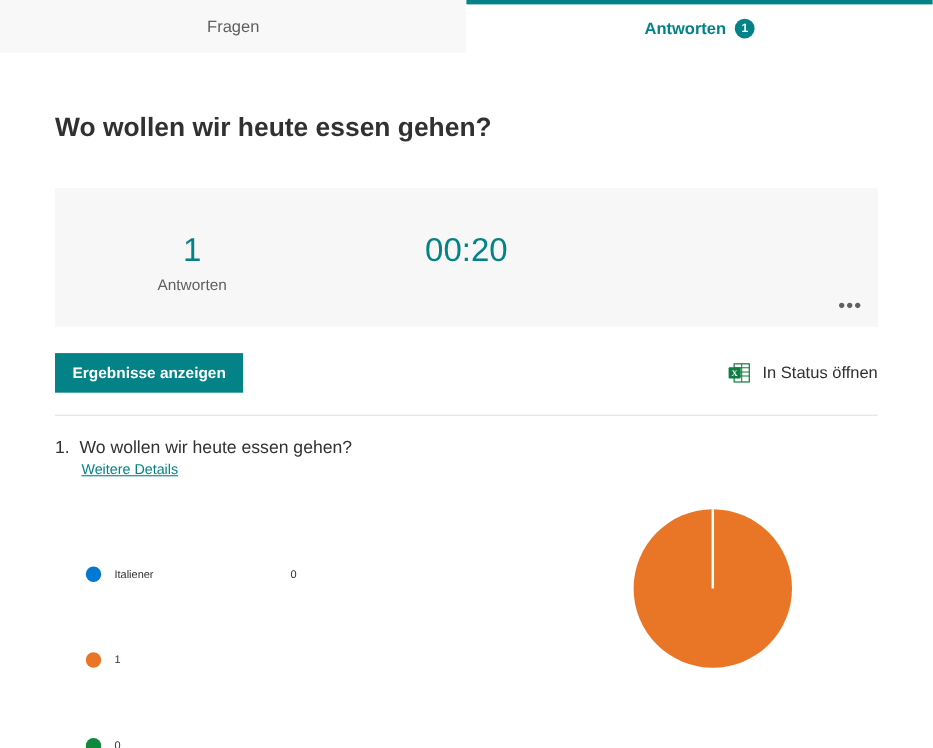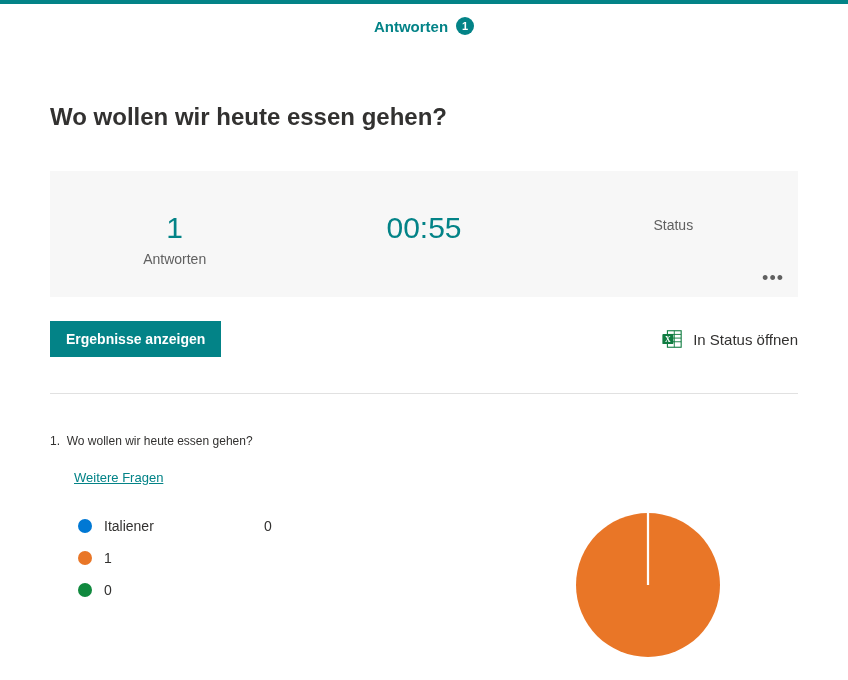"Fragen" div.tab { html: none -> <div>Fragen</div> }
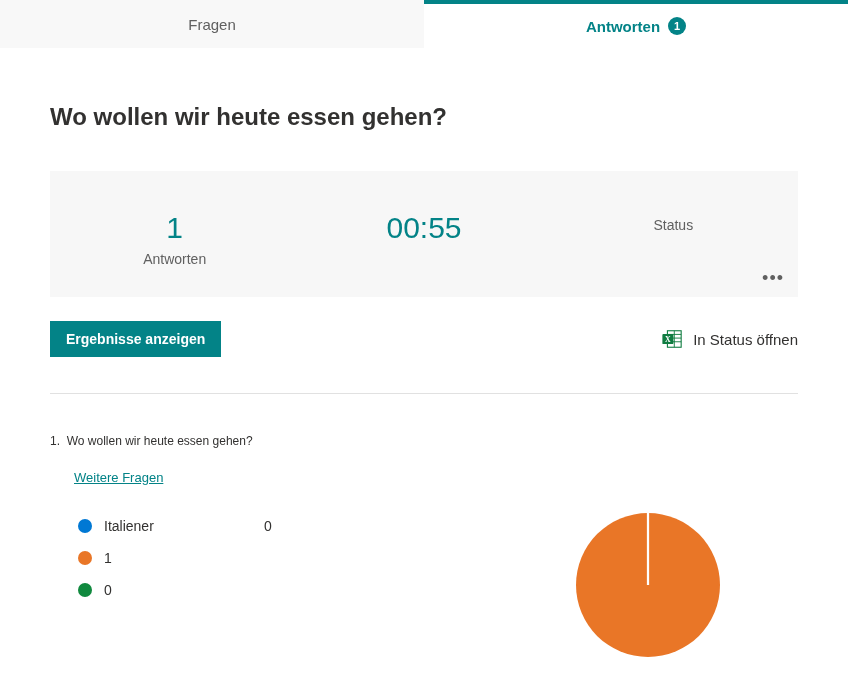"00:55" div.stat-val { text: 00:55 -> 00:20 }
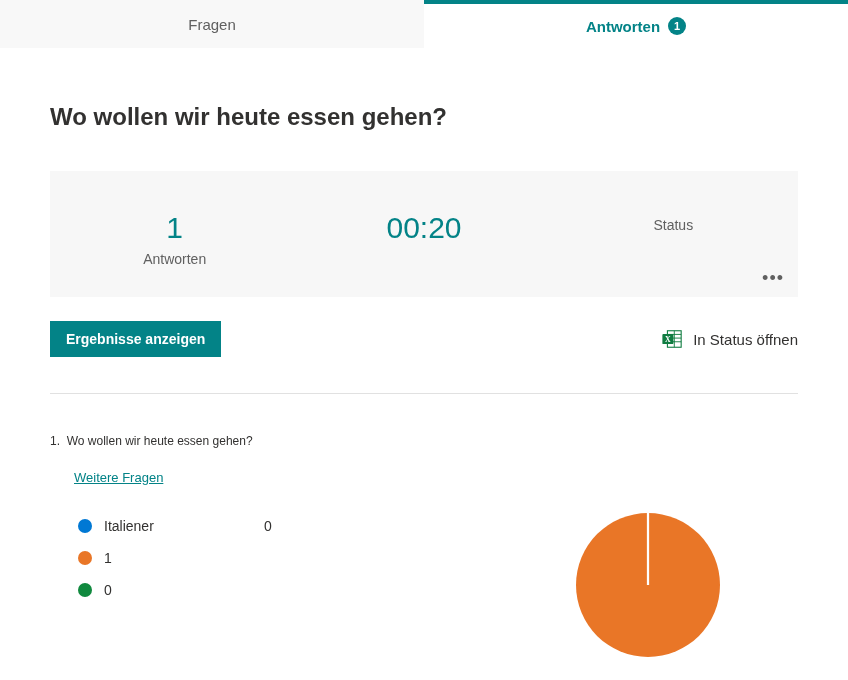"Status" div.stat-lbl { html: <div>Status</div> -> none }
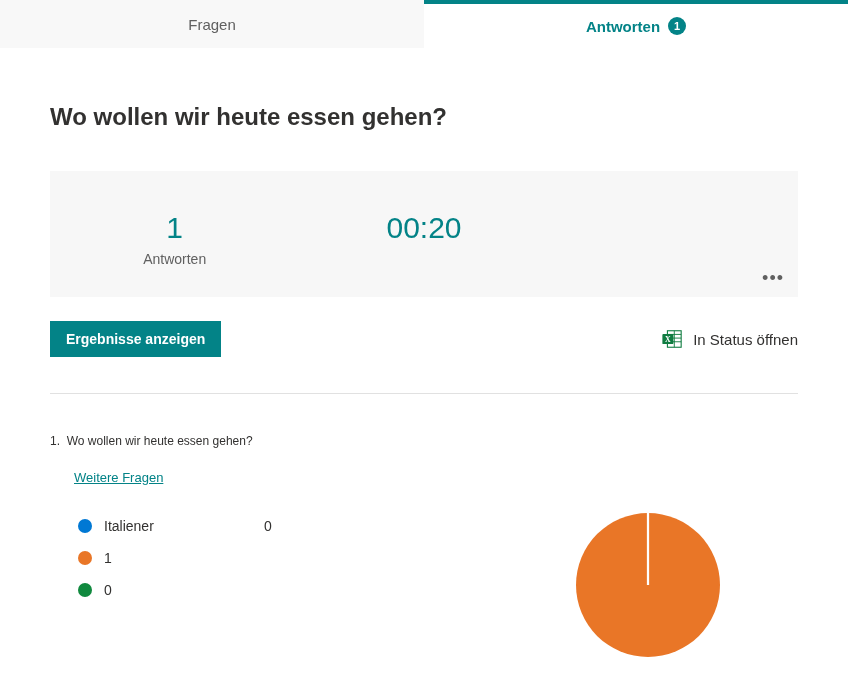"Ergebnisse anzeigen" .actions { padding-bottom: 36px -> 20px }
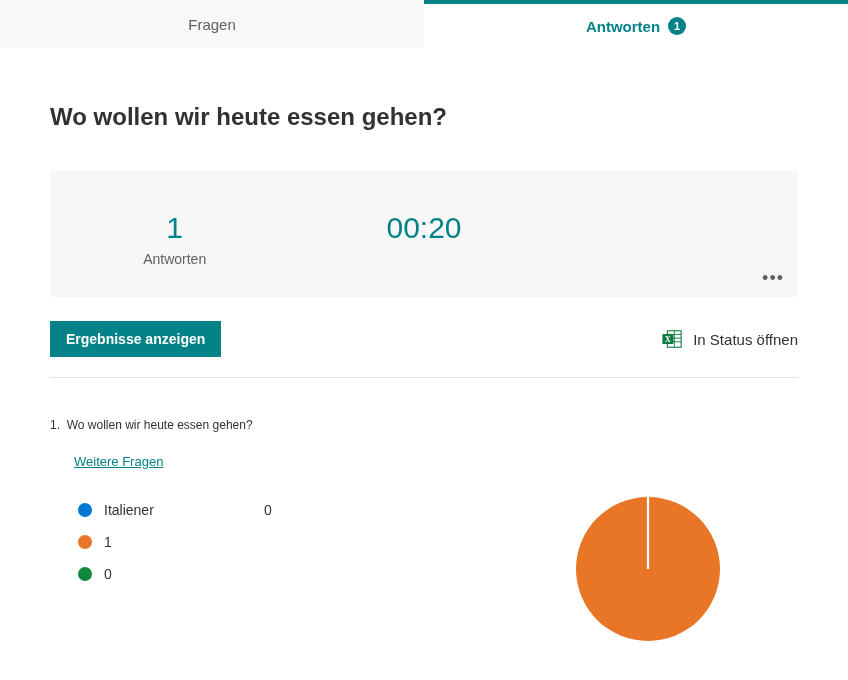"1. Wo wollen wir heute" .q-title { font-size: 12px -> 16px; margin: 20px 0 -> 1px 0 }
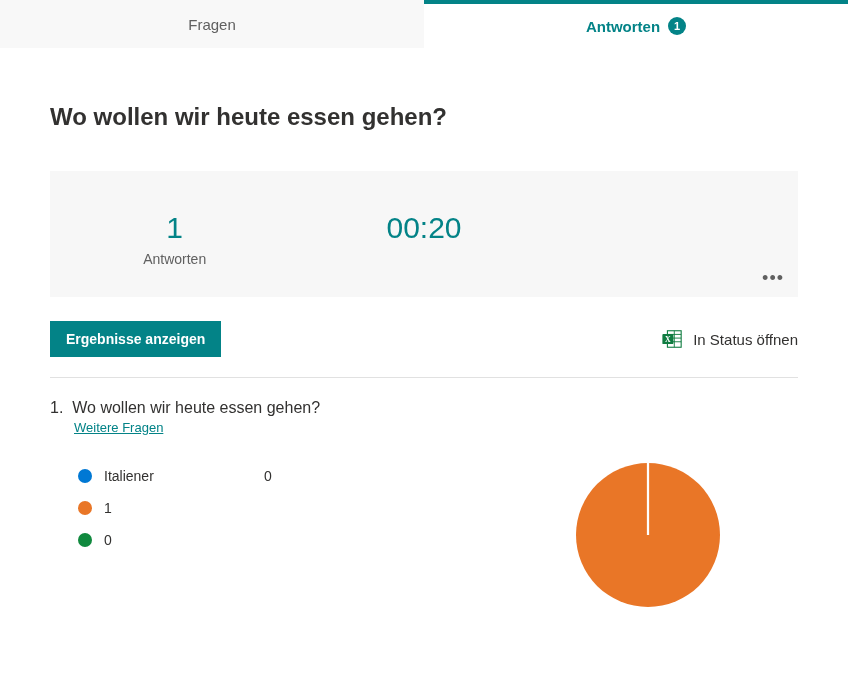"Weitere Fragen" a.details { text: Fragen -> Details }
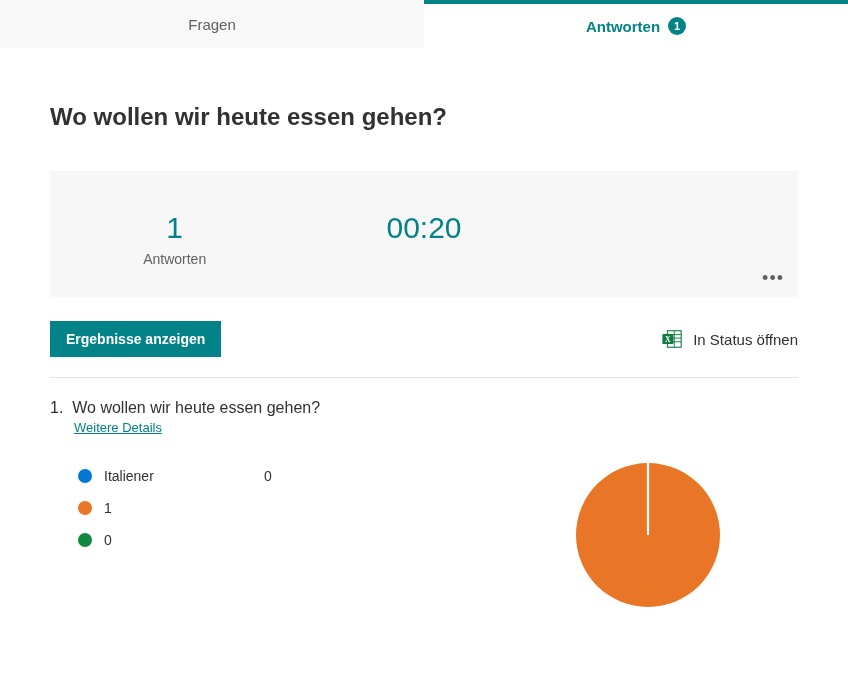"Italiener" .leg-row { font-size: 14px -> 10px; margin-top: none -> 46px }
